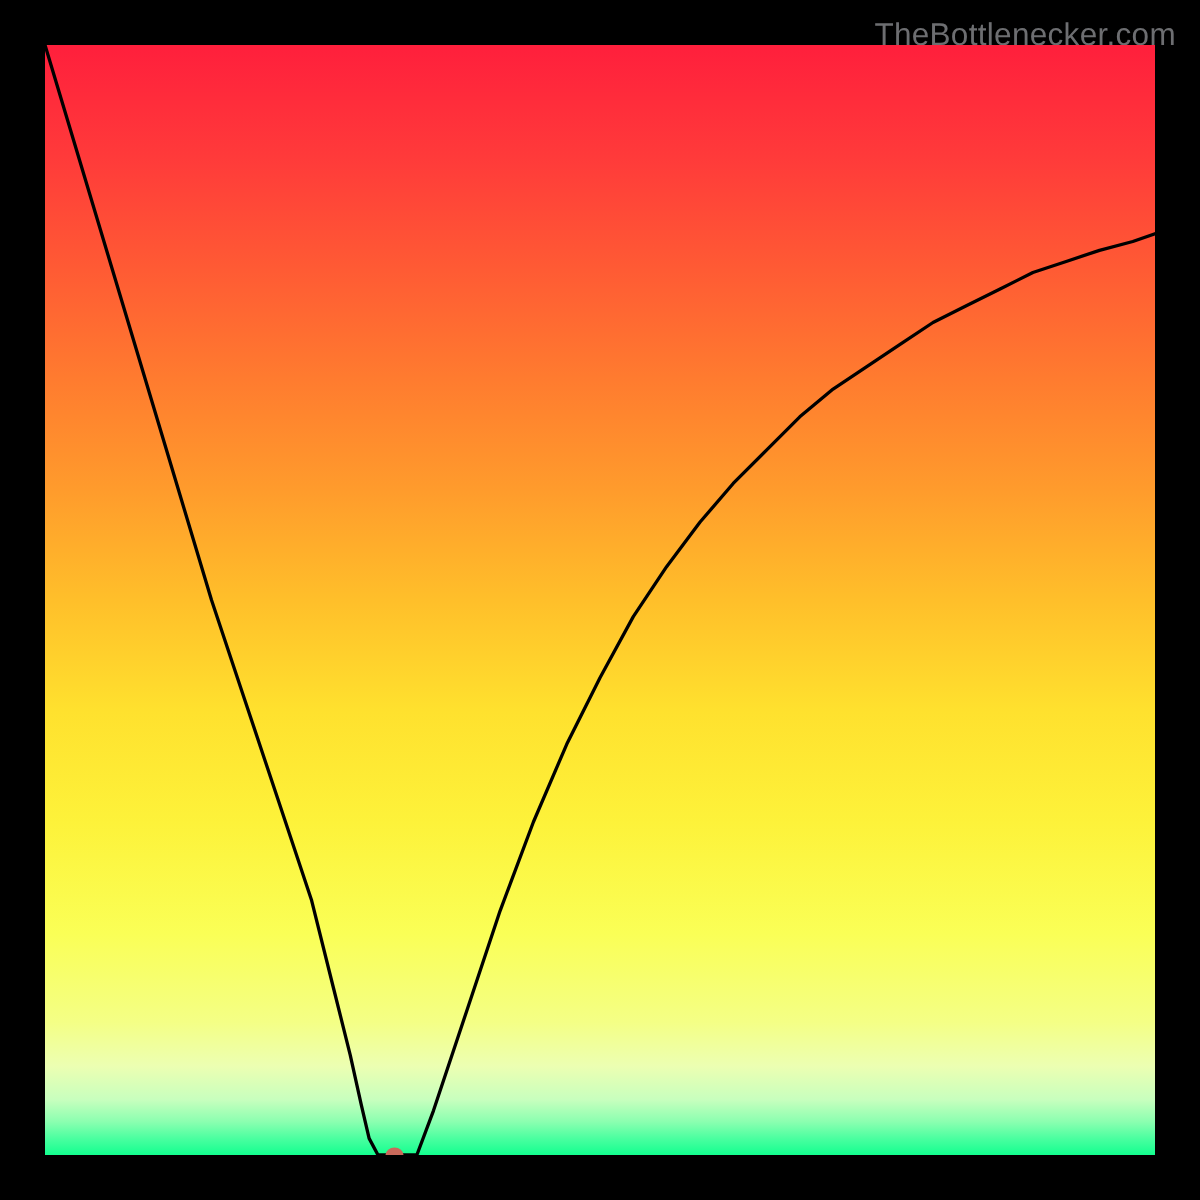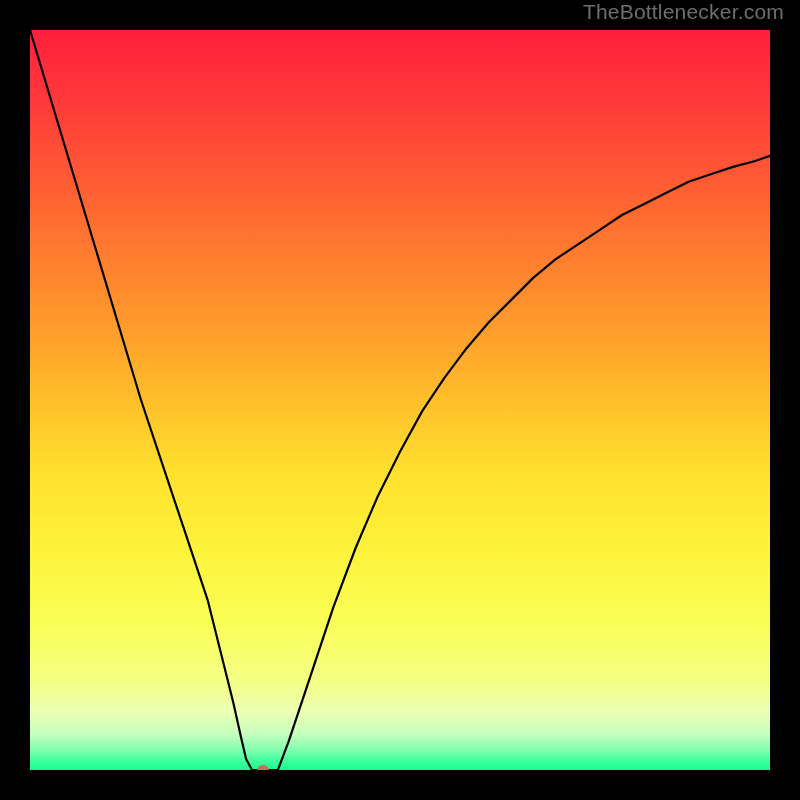"TheBottlenecker.com" .watermark { top: 0 -> 12px }
